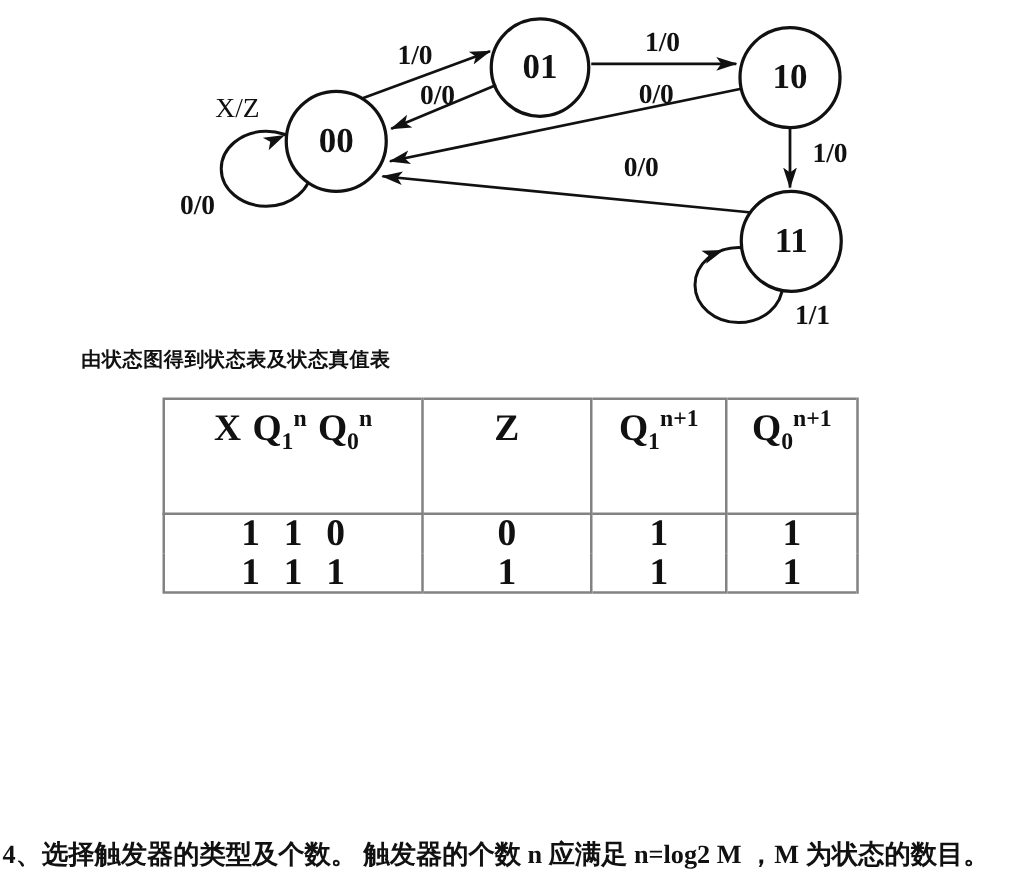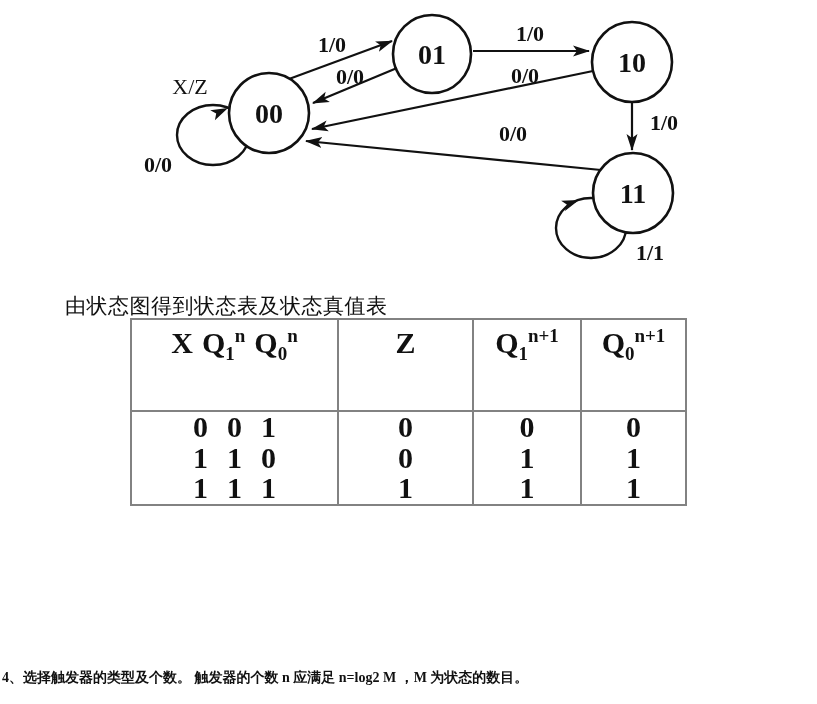"由状态图得到状态表及状态真值表" .caption { font-size: 21px -> 16px; font-weight: normal -> bold; top: 292px -> 278px }
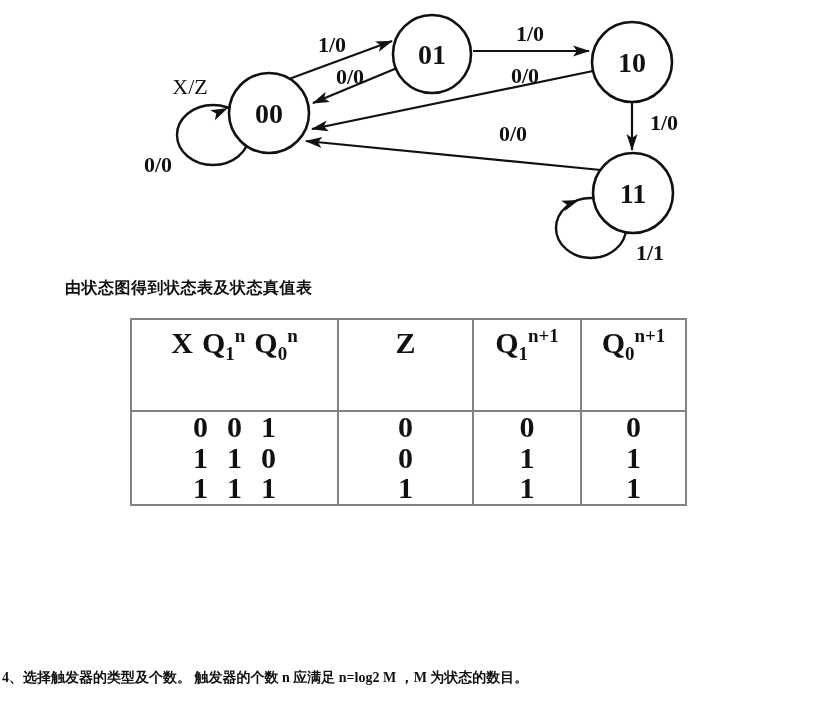"0 0 1" tr { html: <tr> <td><span>0</span><span>0</span><span>1</span></td> <td>0</td> <td>0</td> <td>0</td> </tr> -> none }
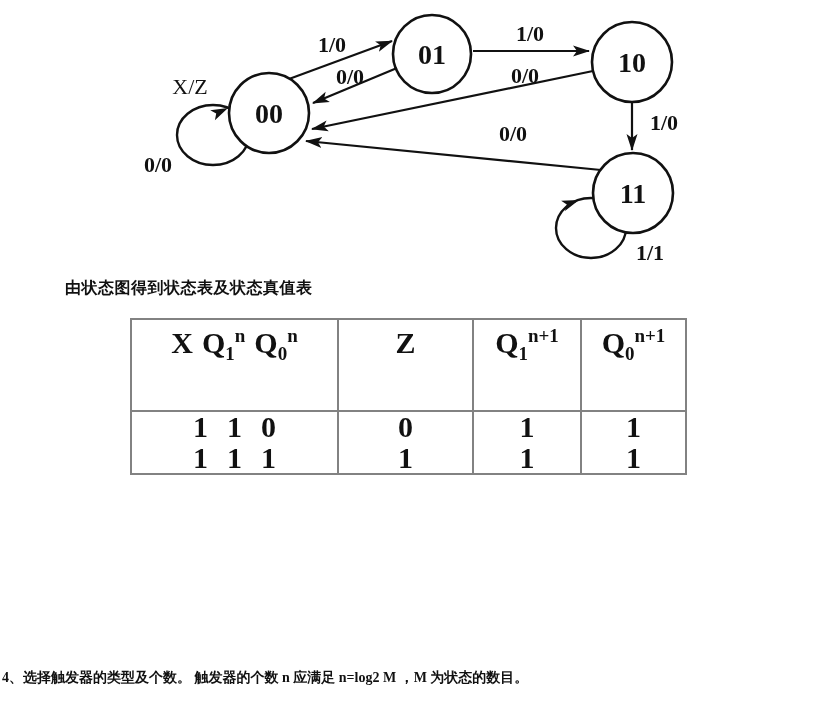"4、选择触发器的类型及个数。 触发器的个数 n 应满足 n=log2" .footer { font-size: 14px -> 21px }
